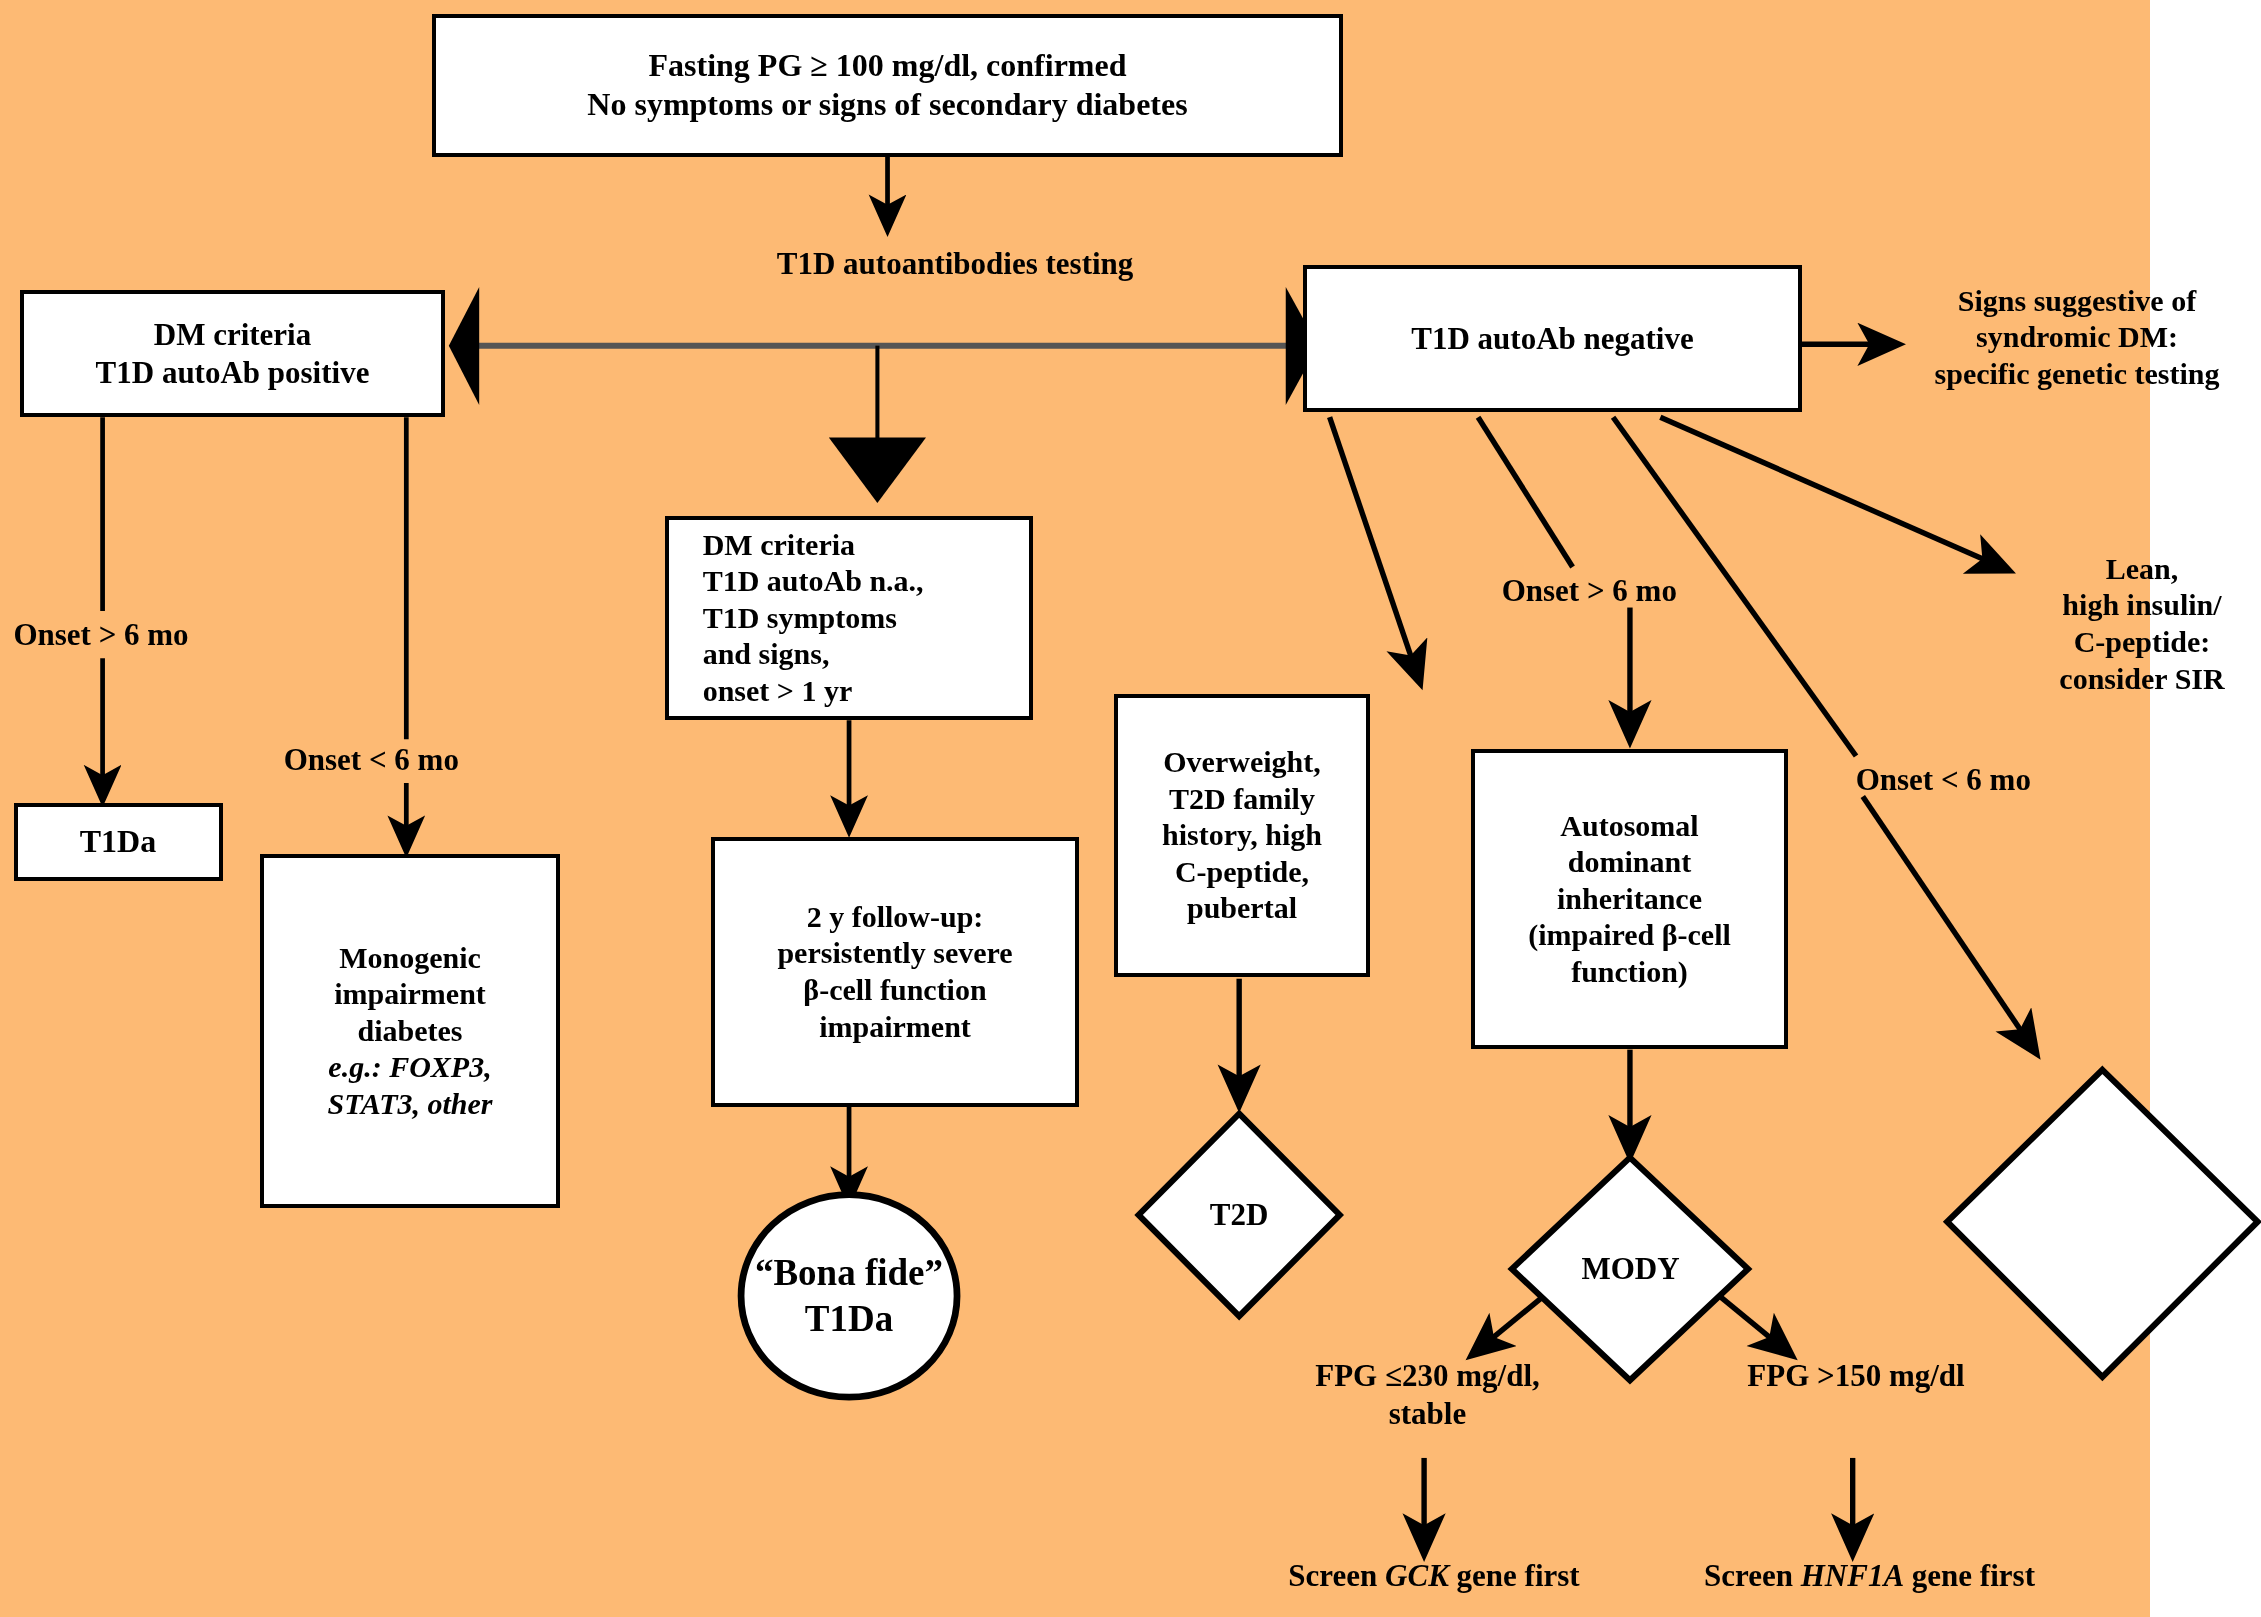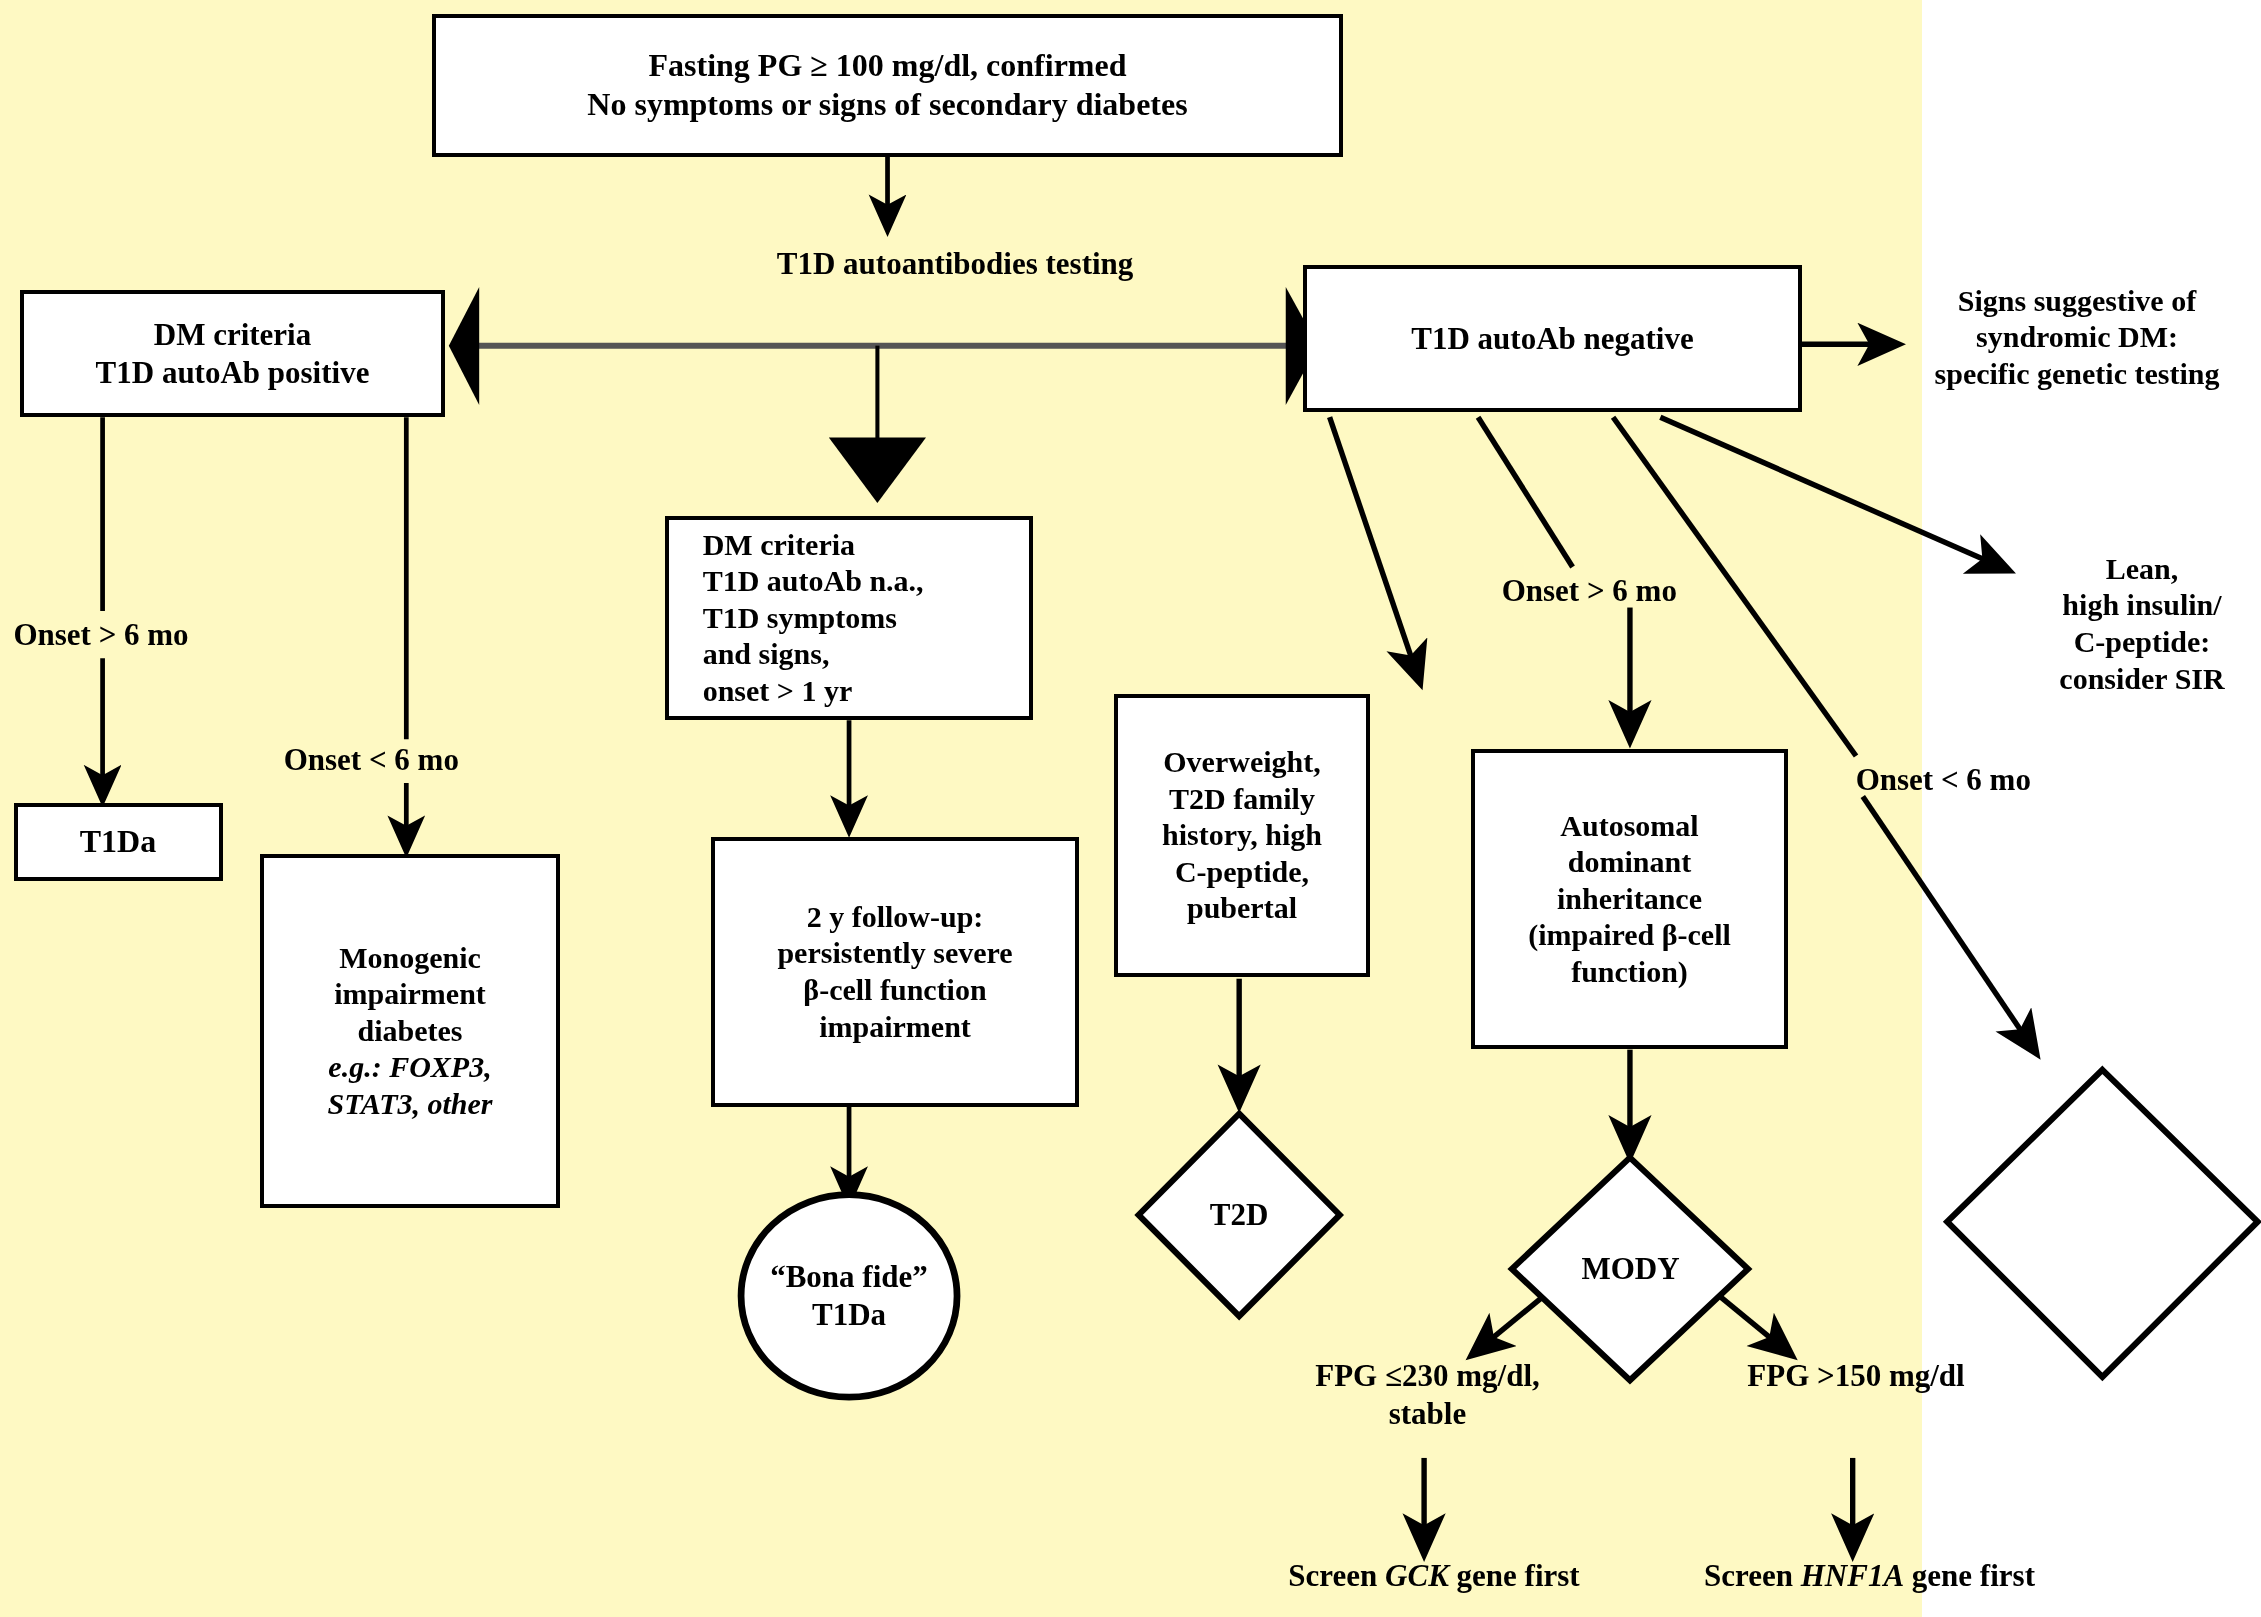"Fasting PG ≥ 100 mg/dl," #chart-root { background: #fef9c3 -> #fdba74; width: 1922px -> 2150px }
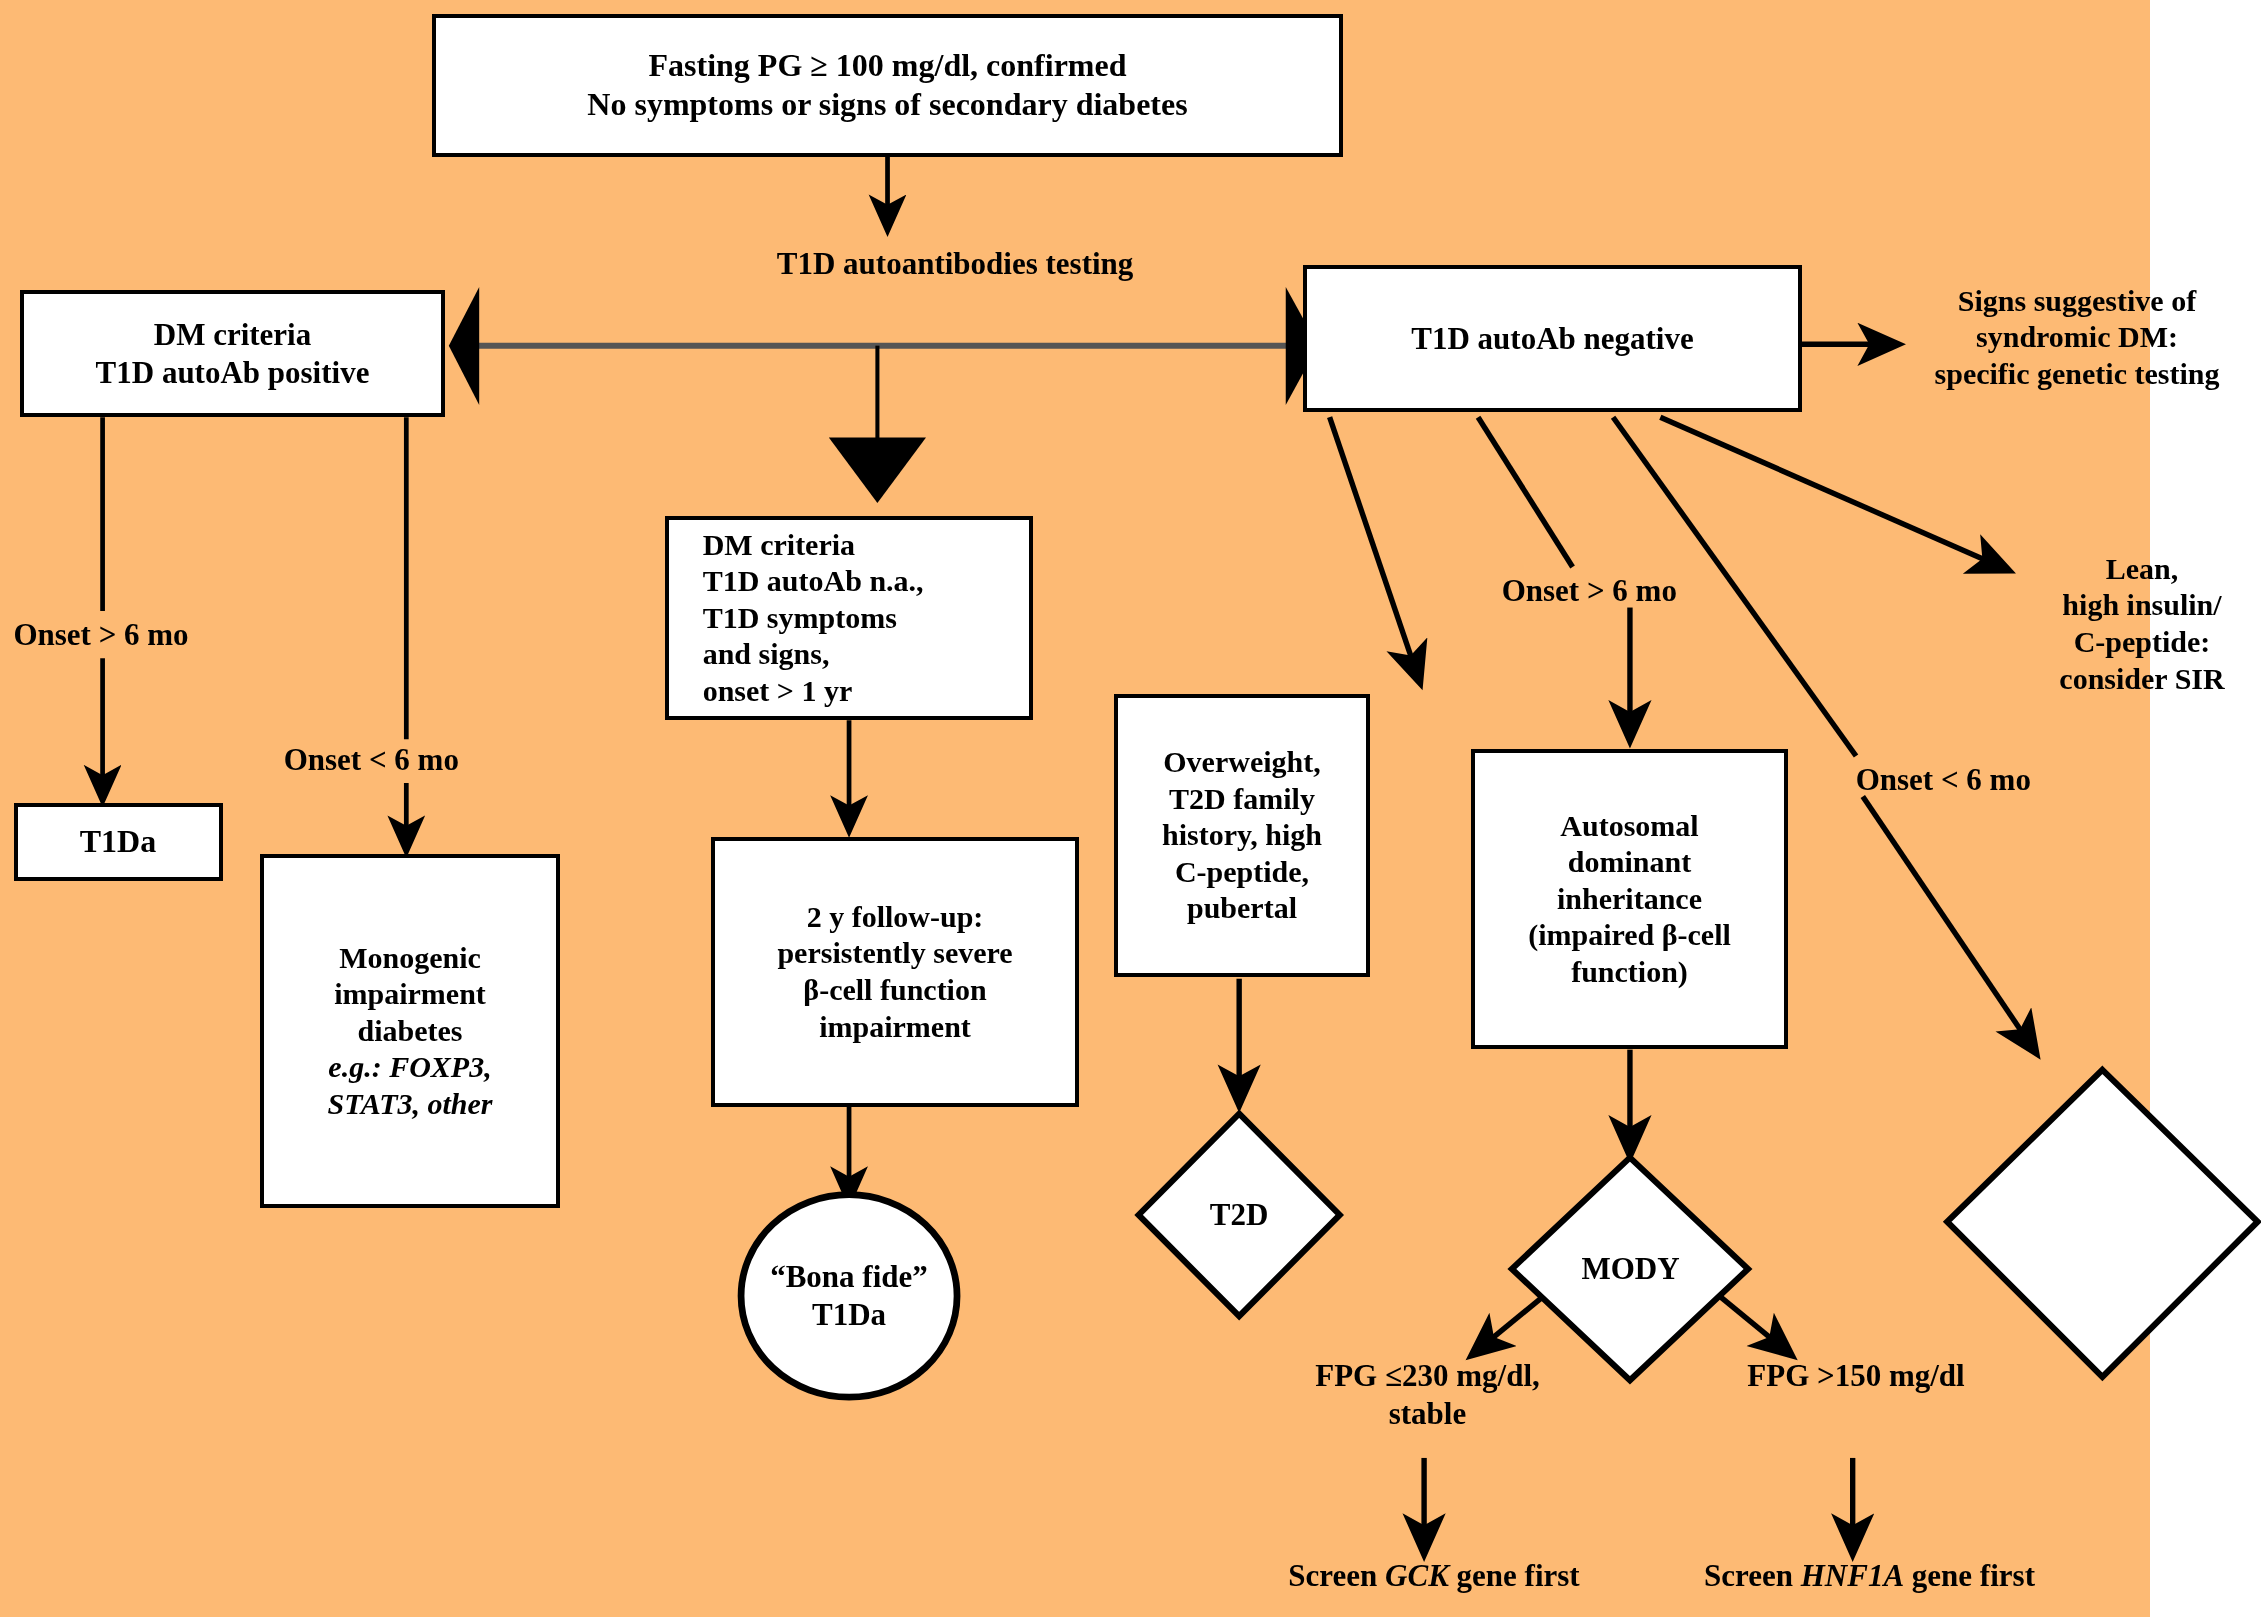"“Bona fide”" div.ellipsetext { font-size: 31px -> 37px }
